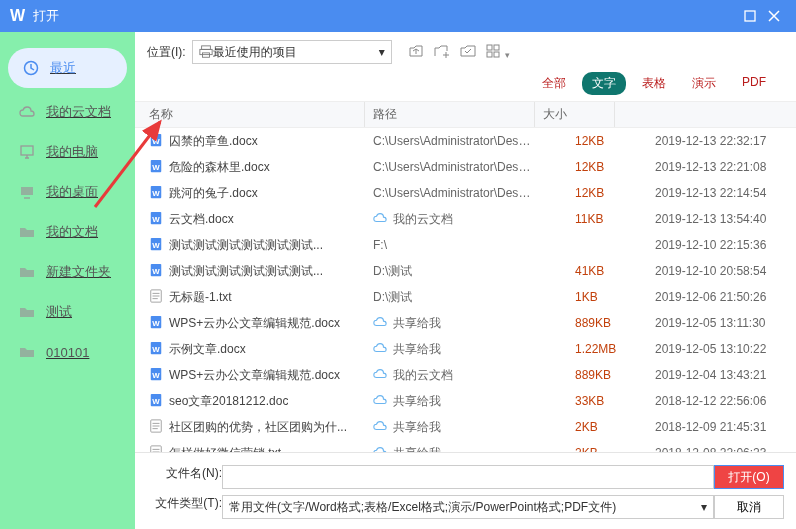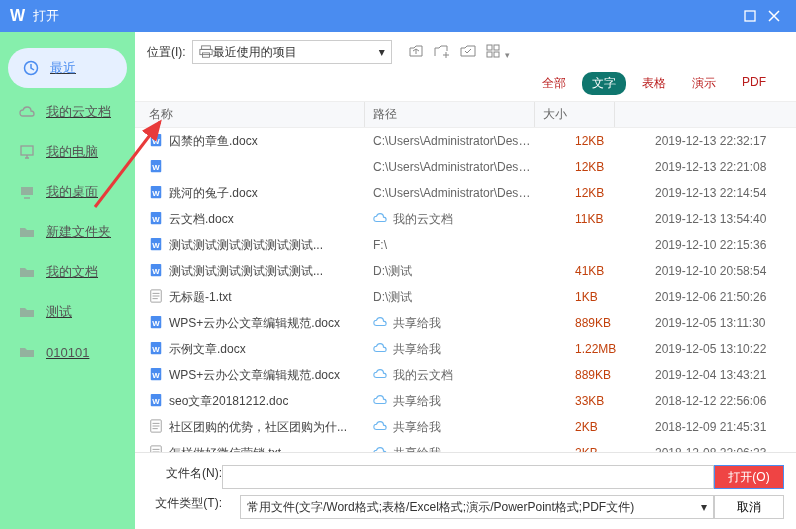"危险的森林里.docx" span.ellipsis { html: none -> <span>危险的森林里.docx</span> }
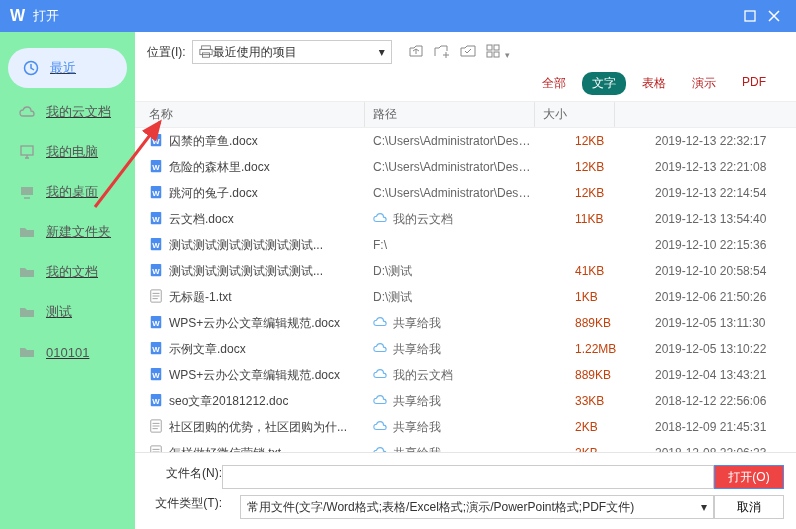"新建文件夹" div.sidebar-item { order: before "我的文档" -> after "我的文档" }
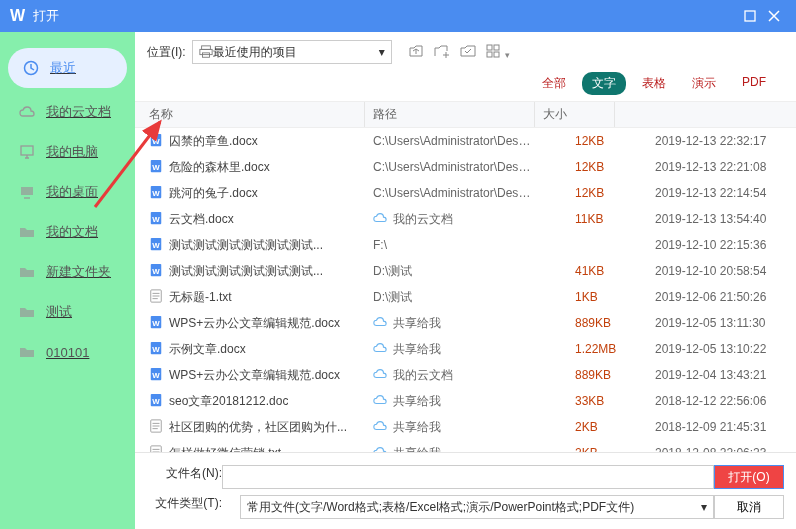"常用文件(文字/Word格式;表格/Excel格式;演示/PowerPoint格" .footer-select { margin-left: 18px -> none }
